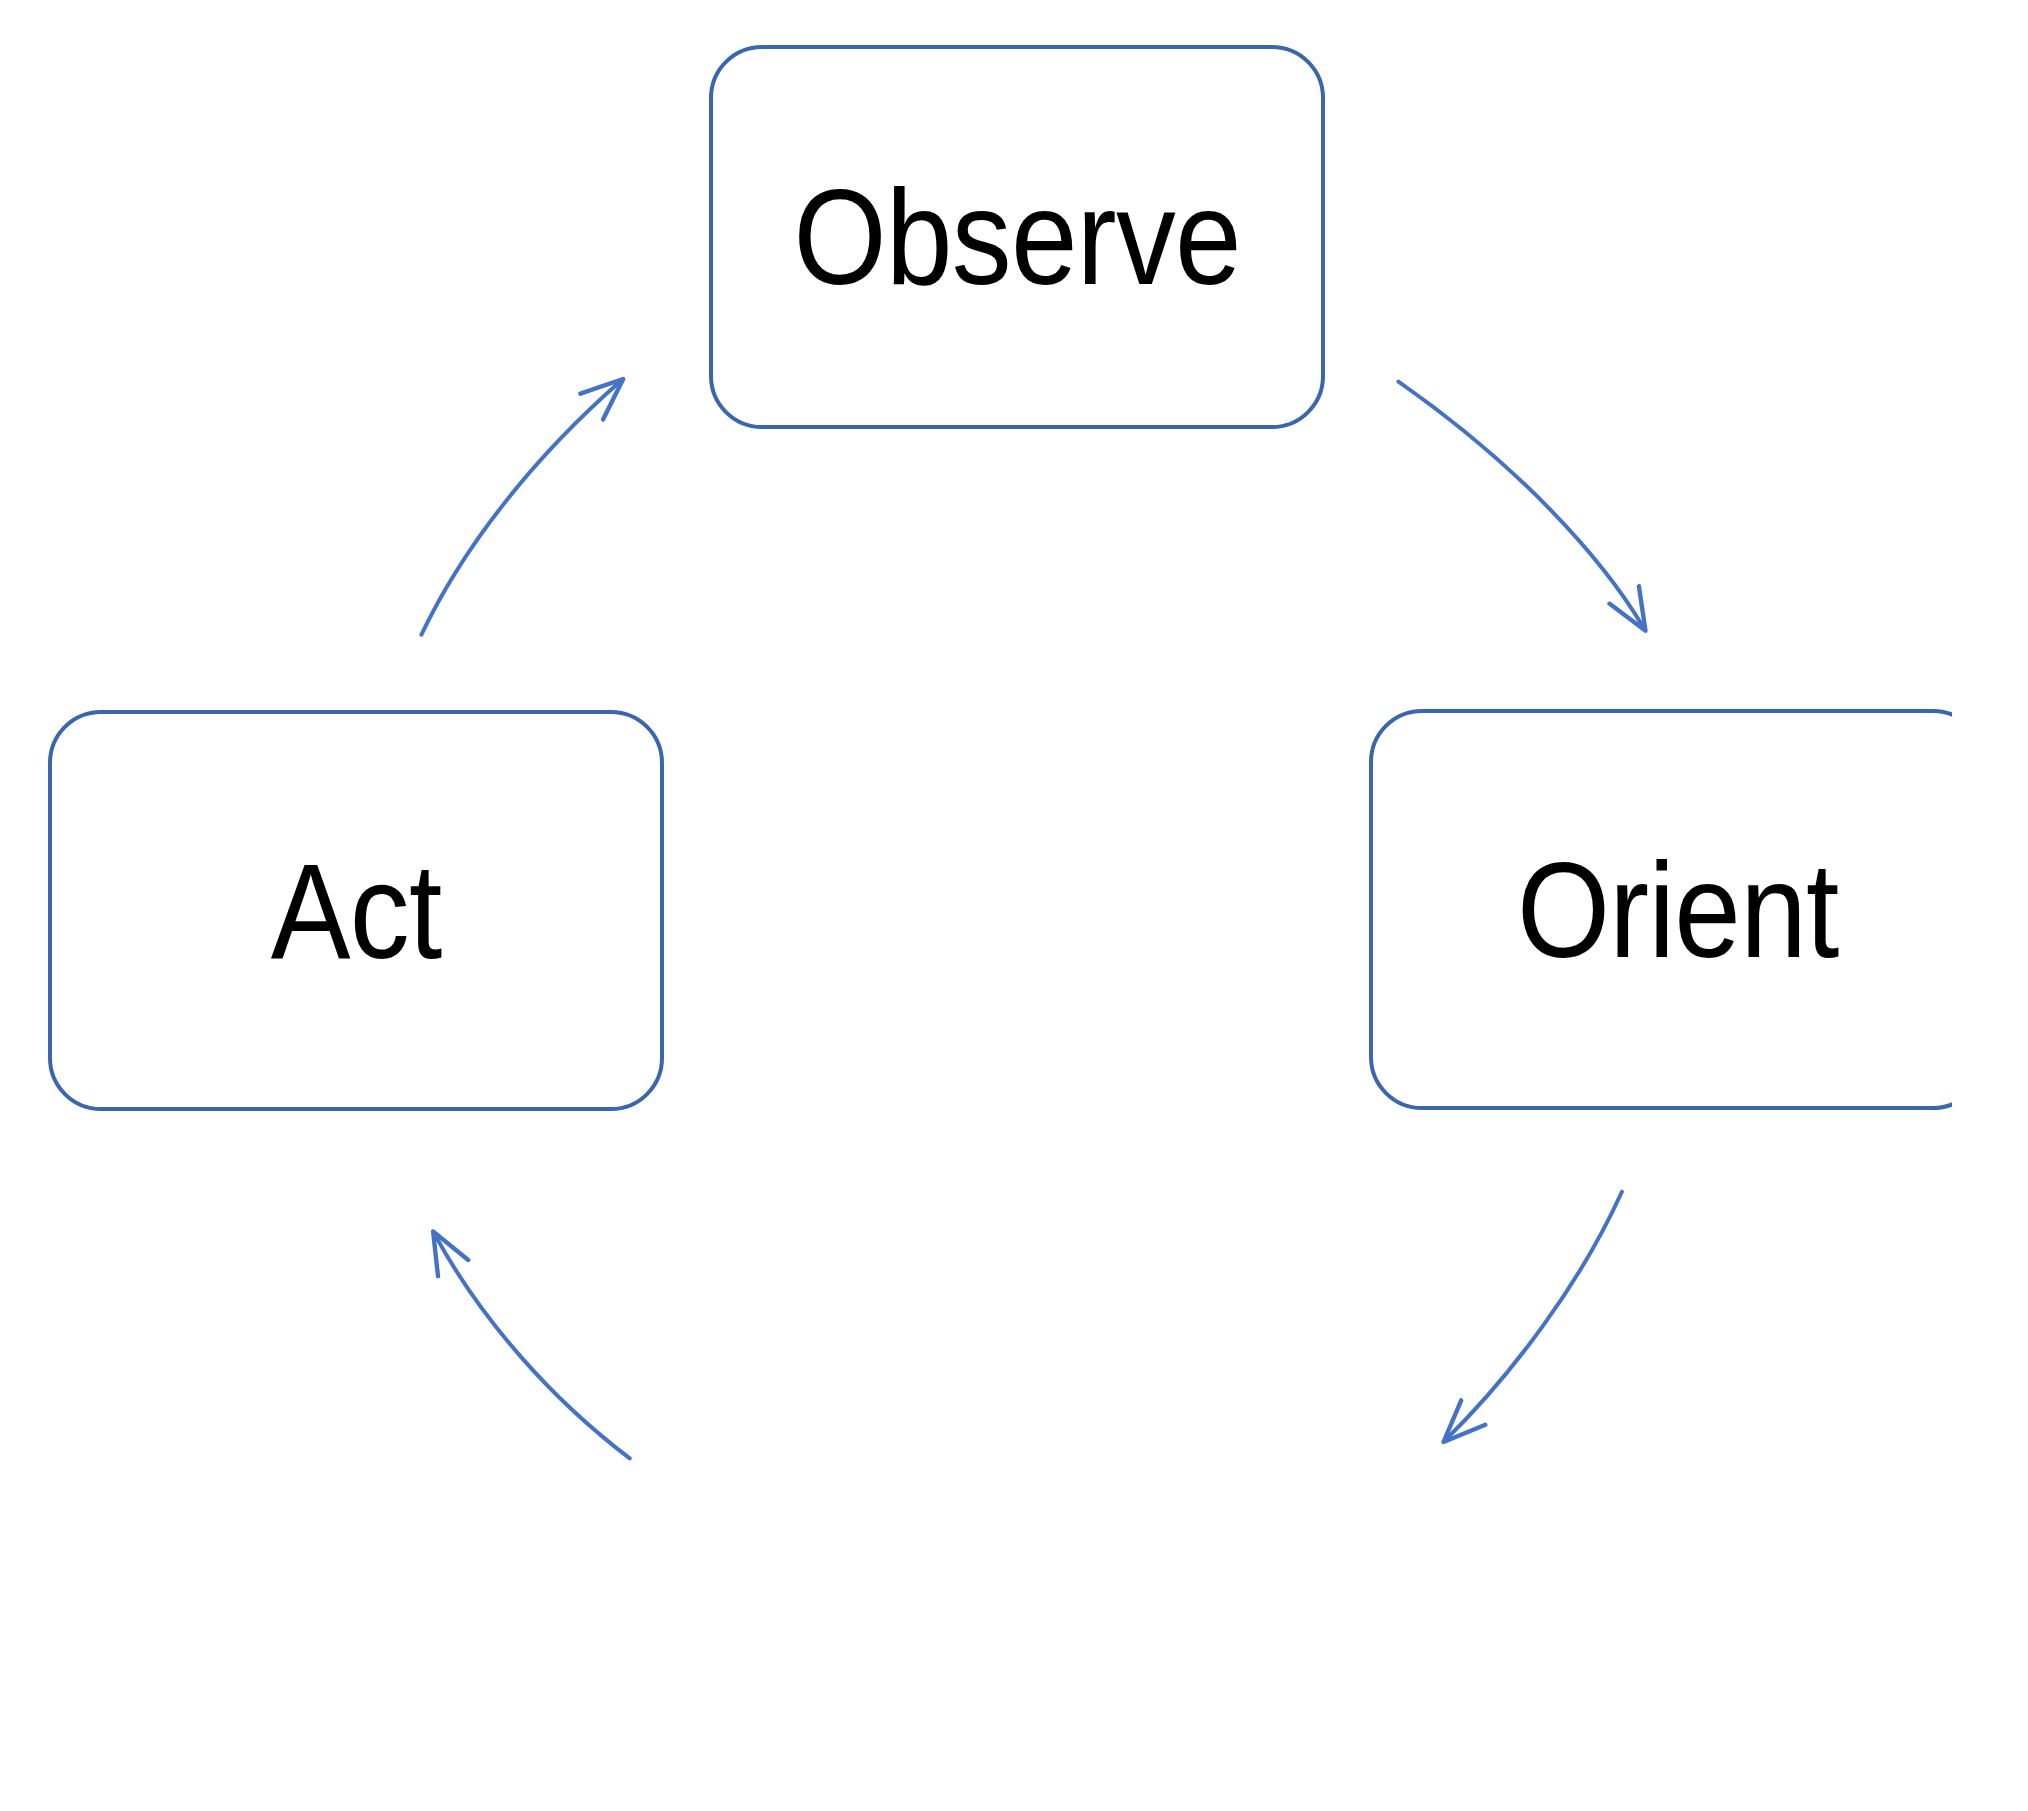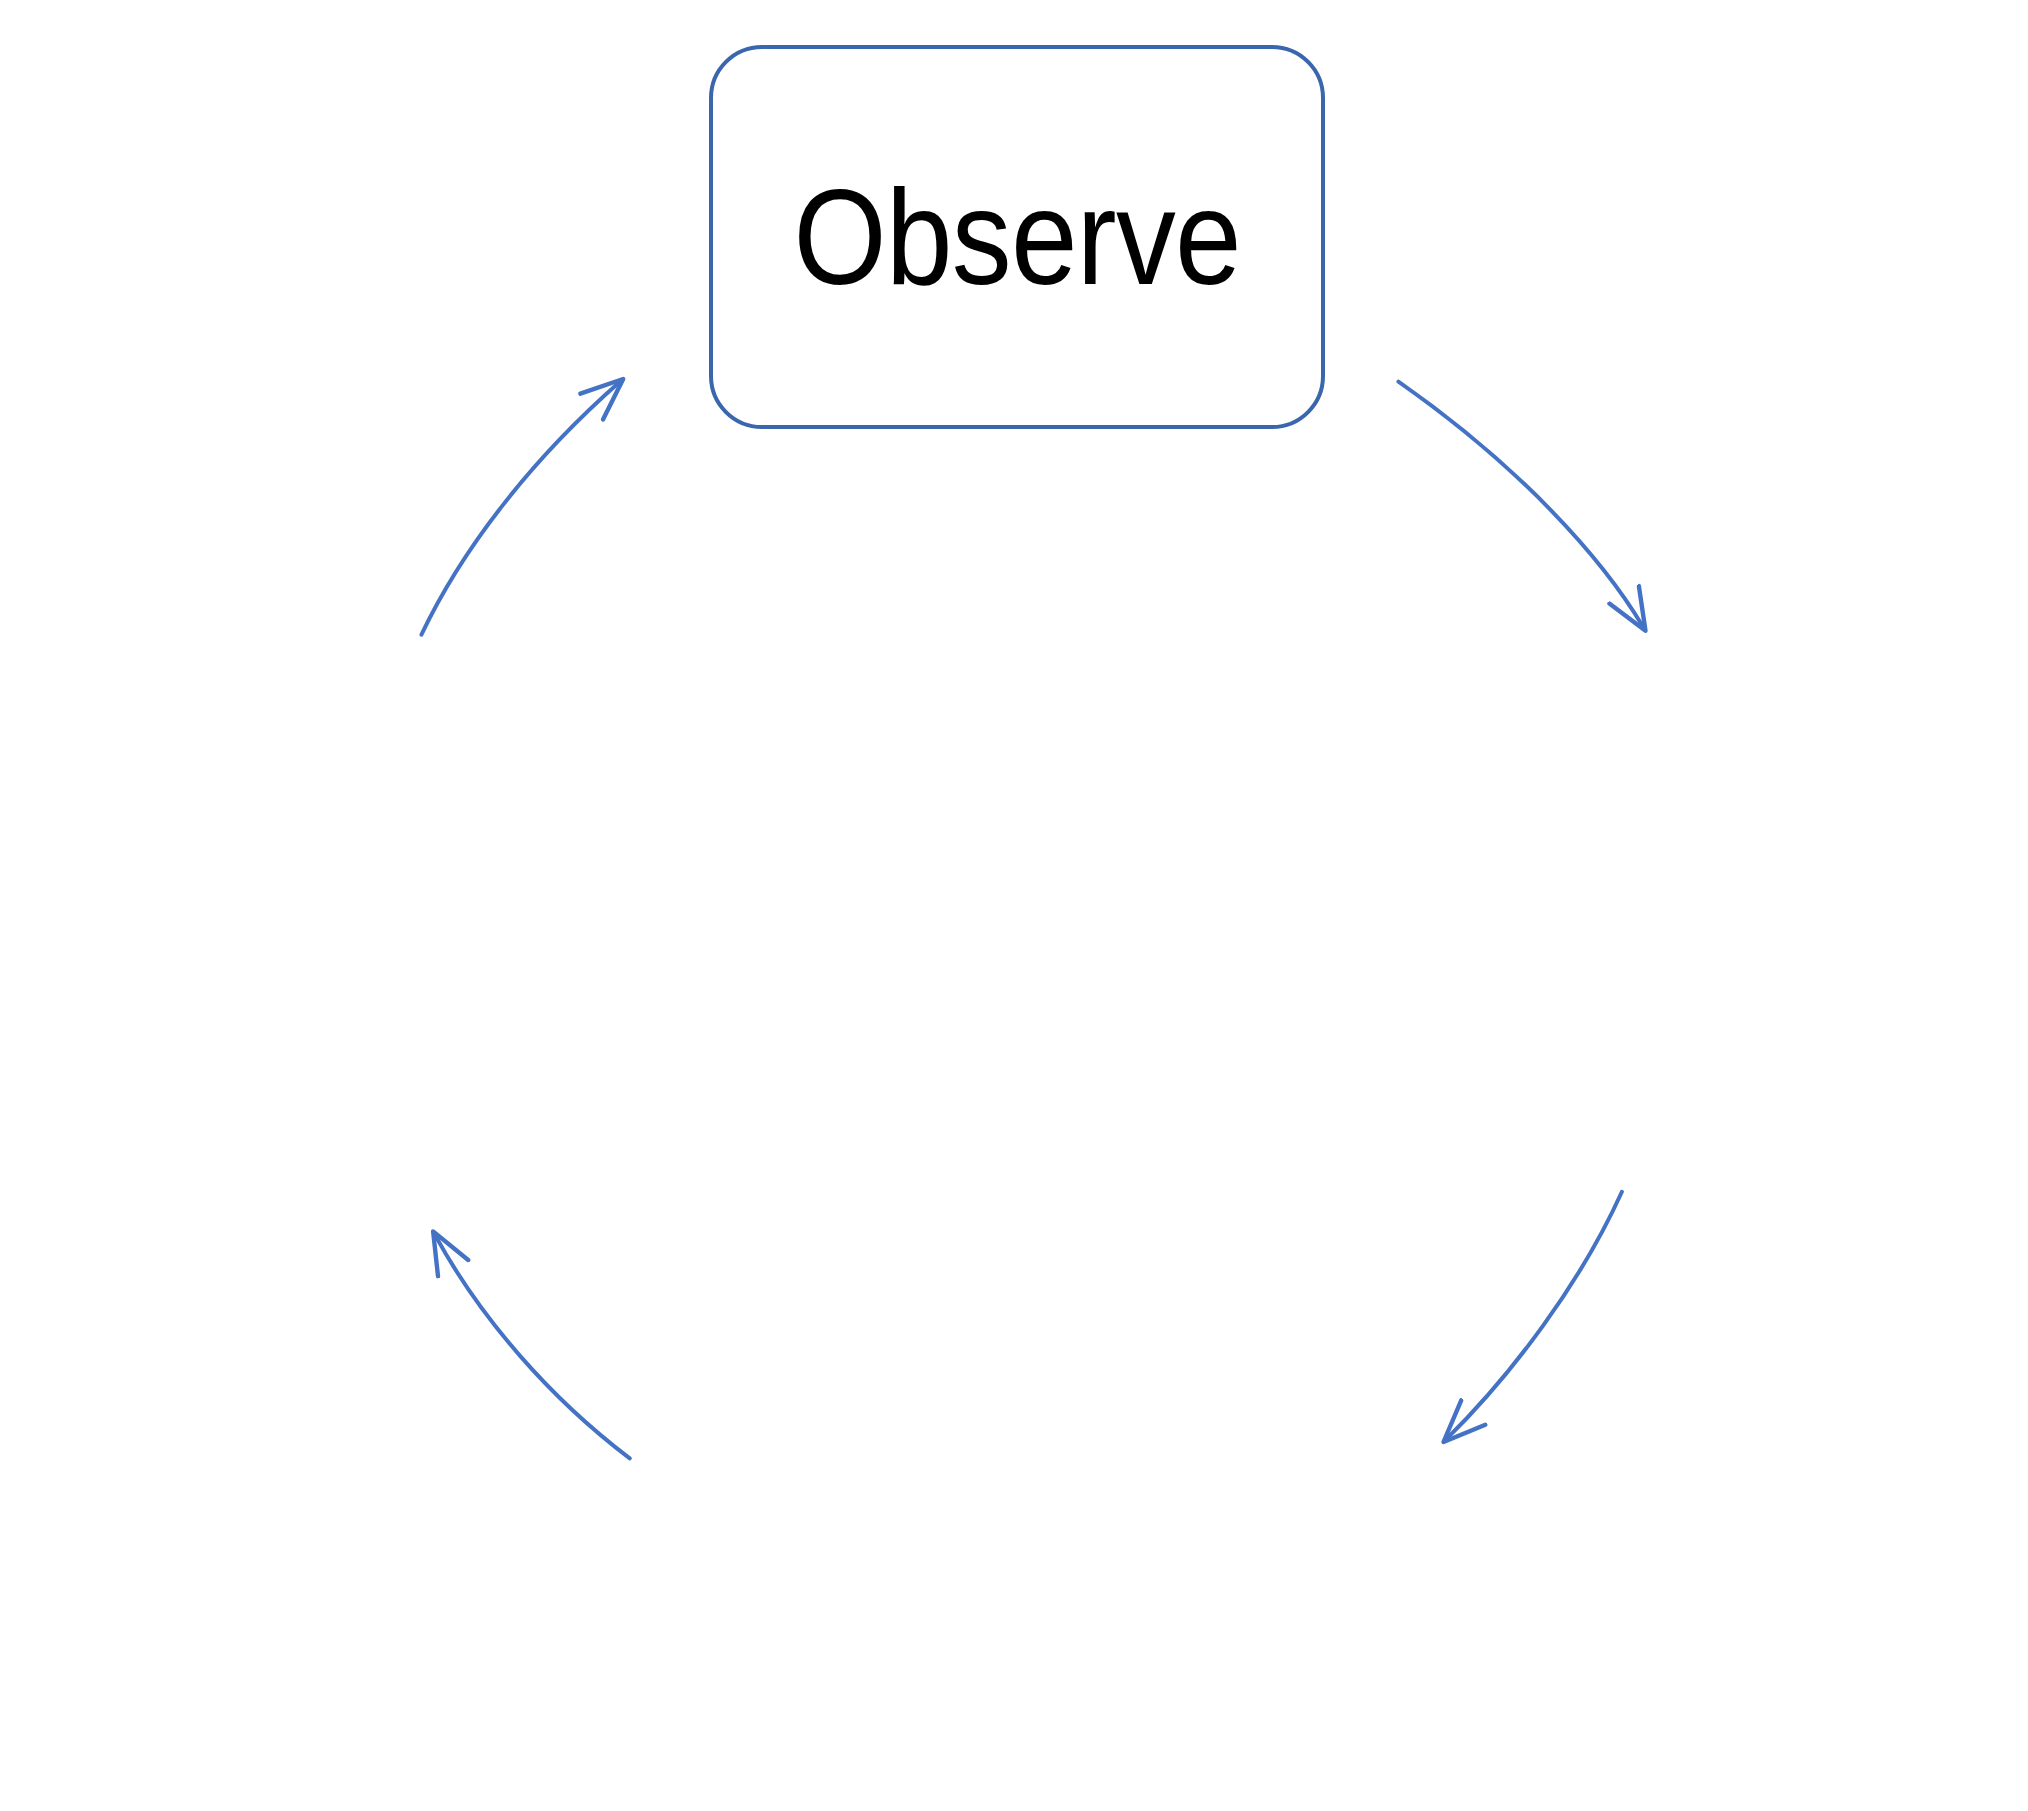"Act" div.node { html: none -> <div> <span>Act</span> </div> }
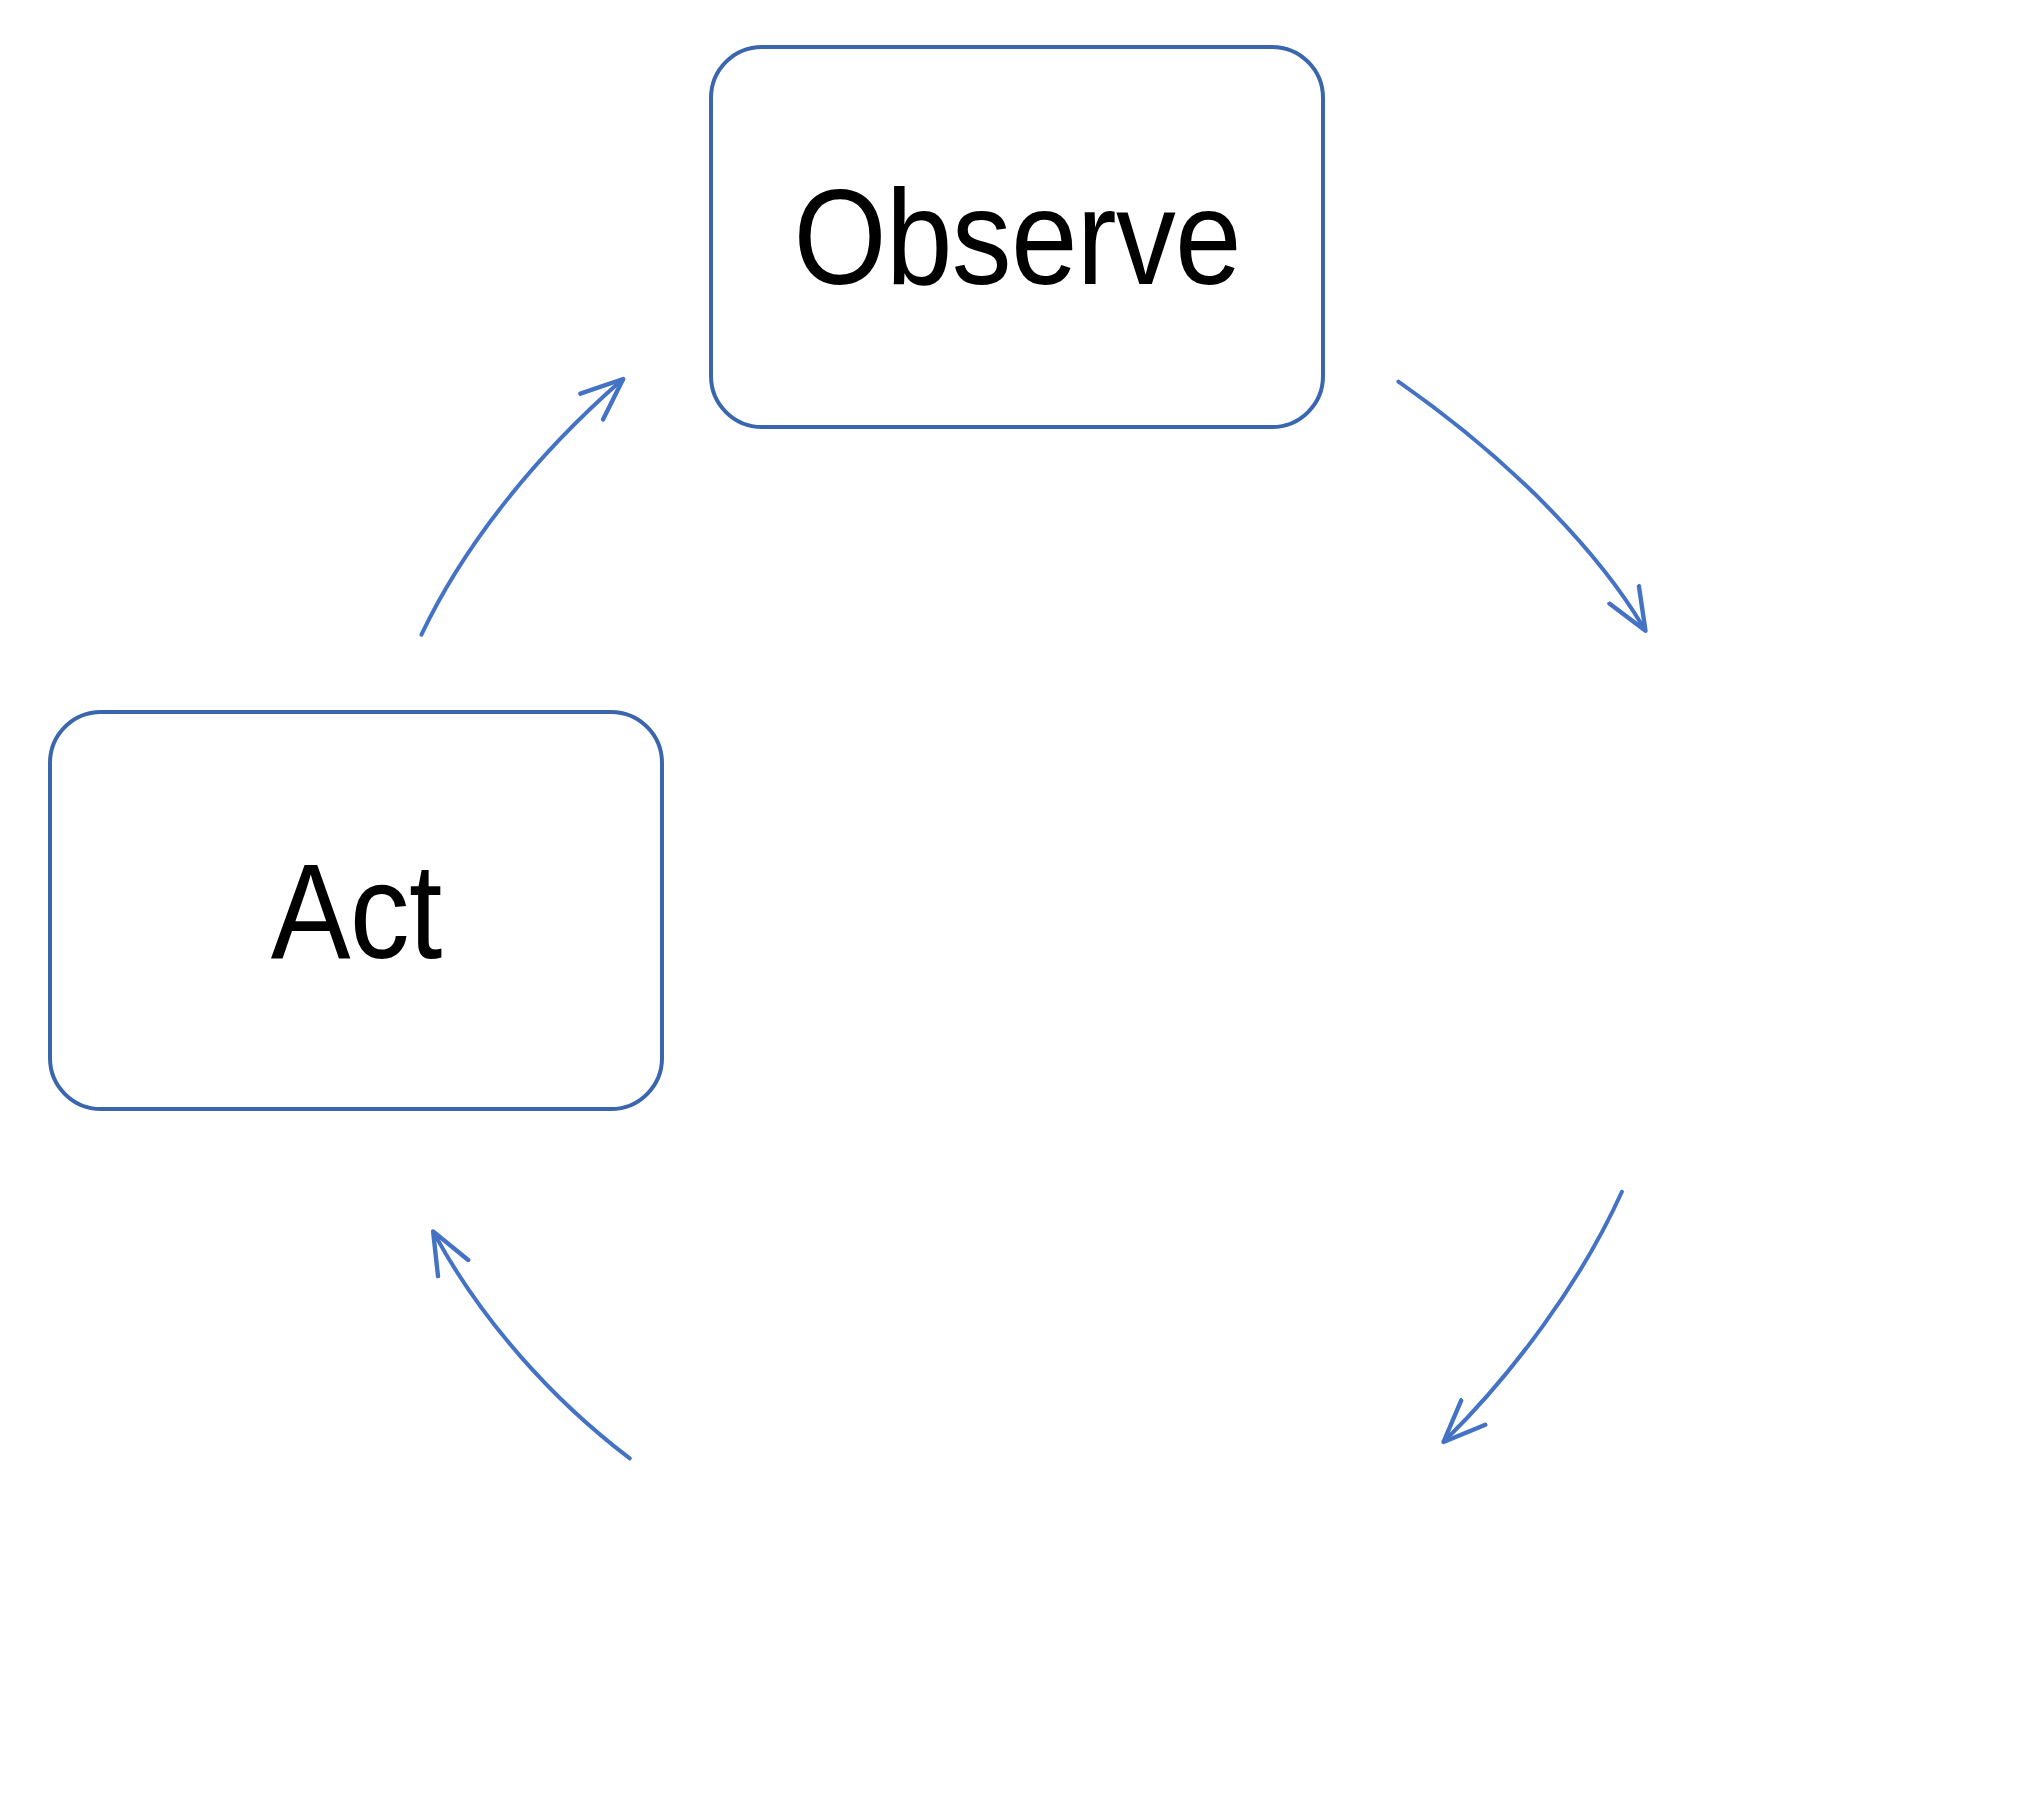"Orient" div.node { html: none -> <div> <span>Orient</span> </div> }
